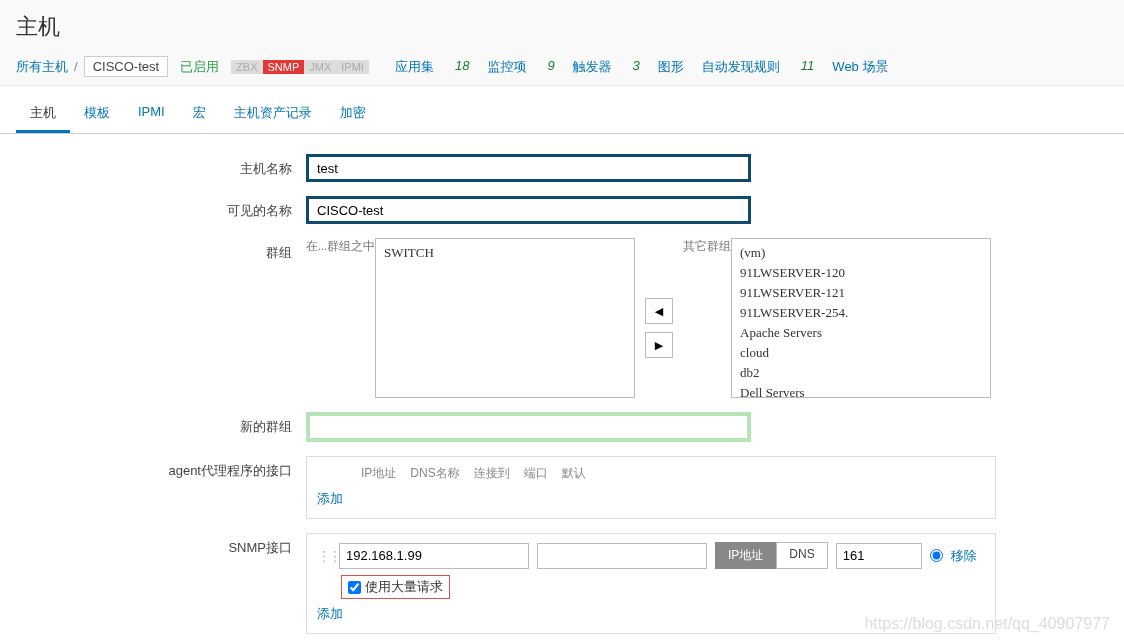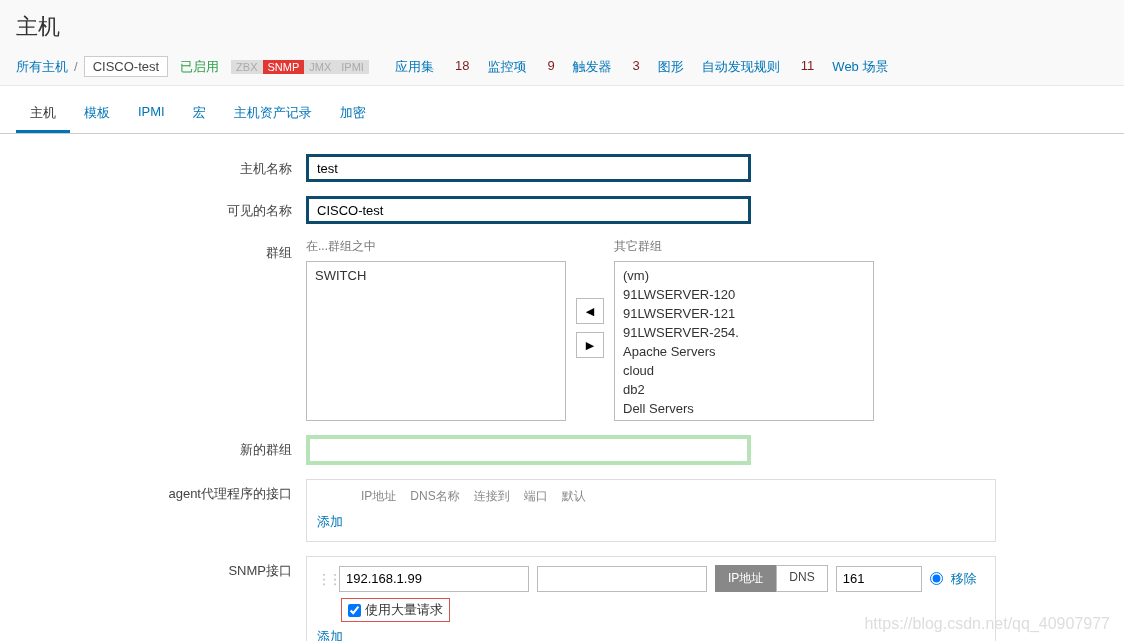"18" .meta-links .count { color: #7f1d1d -> #15803d; font-style: none -> italic }
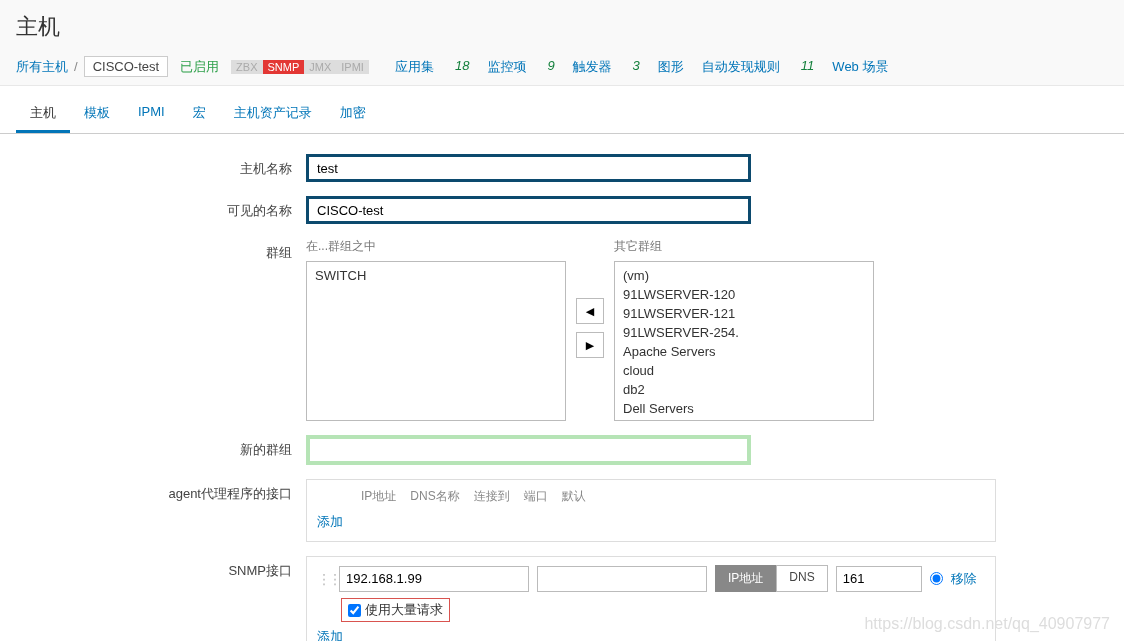"在...群组之中" .groups-col { flex-direction: column -> row; font-family: none -> Liberation Serif, serif }
